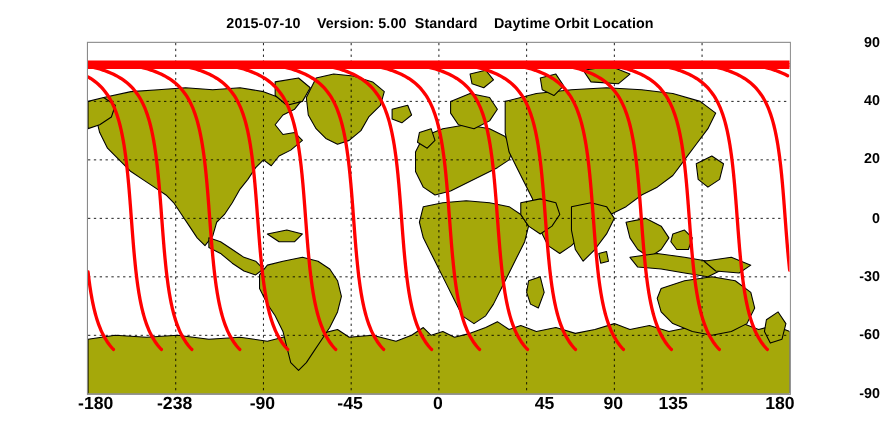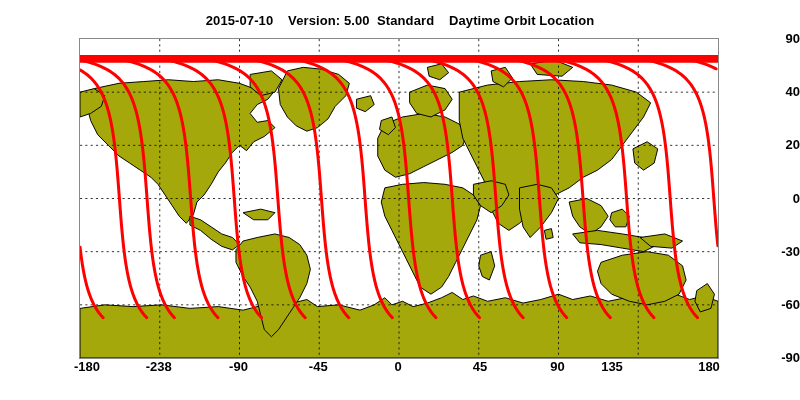"-180" .xtick-label { font-size: 13px -> 16px }
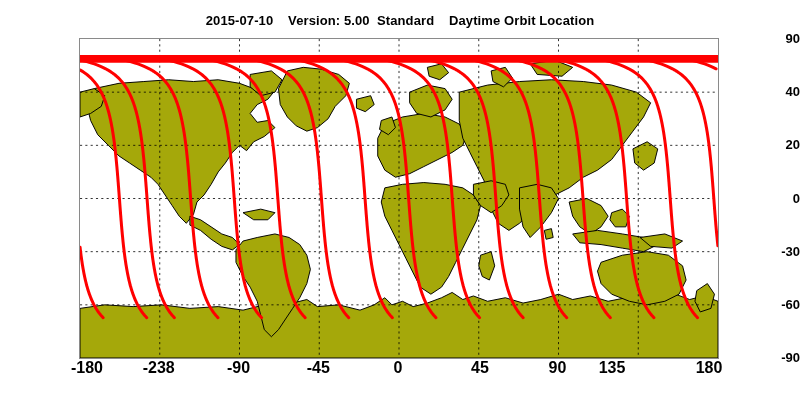"45" div.xtick-label { left: 480px -> 495px }
